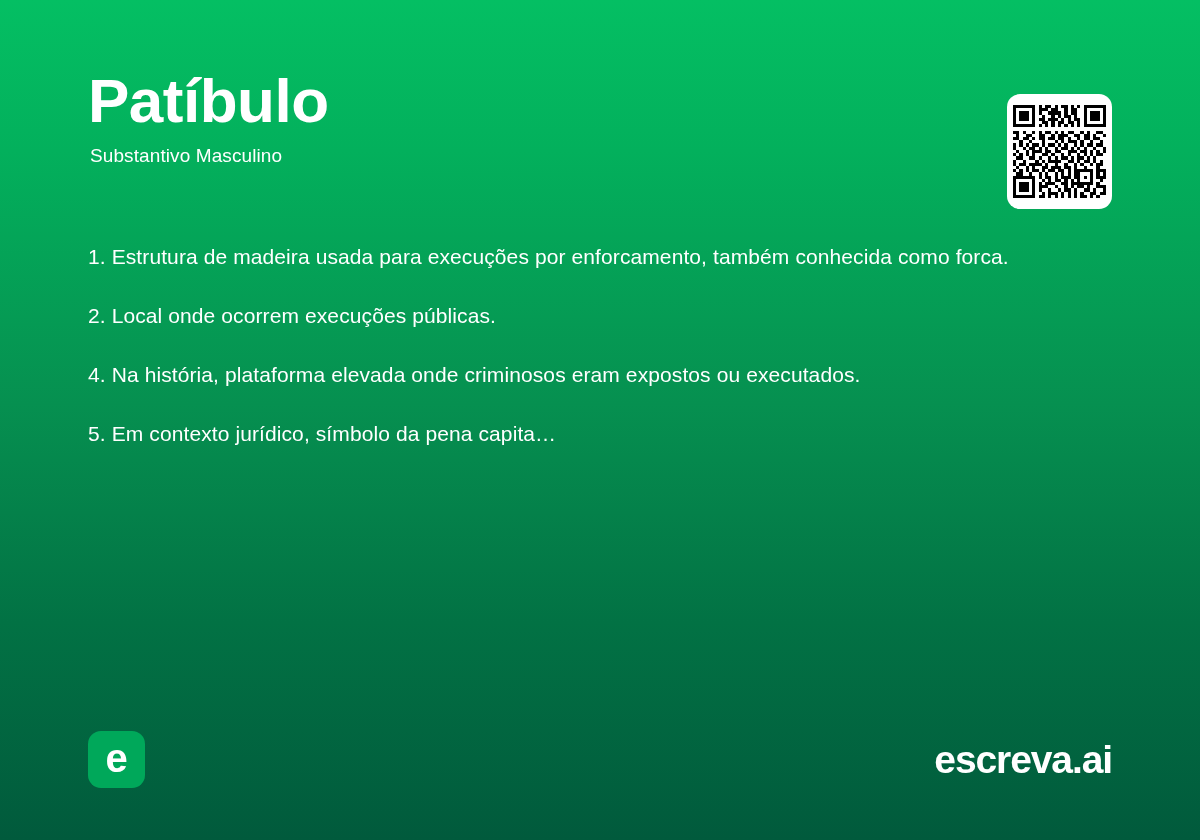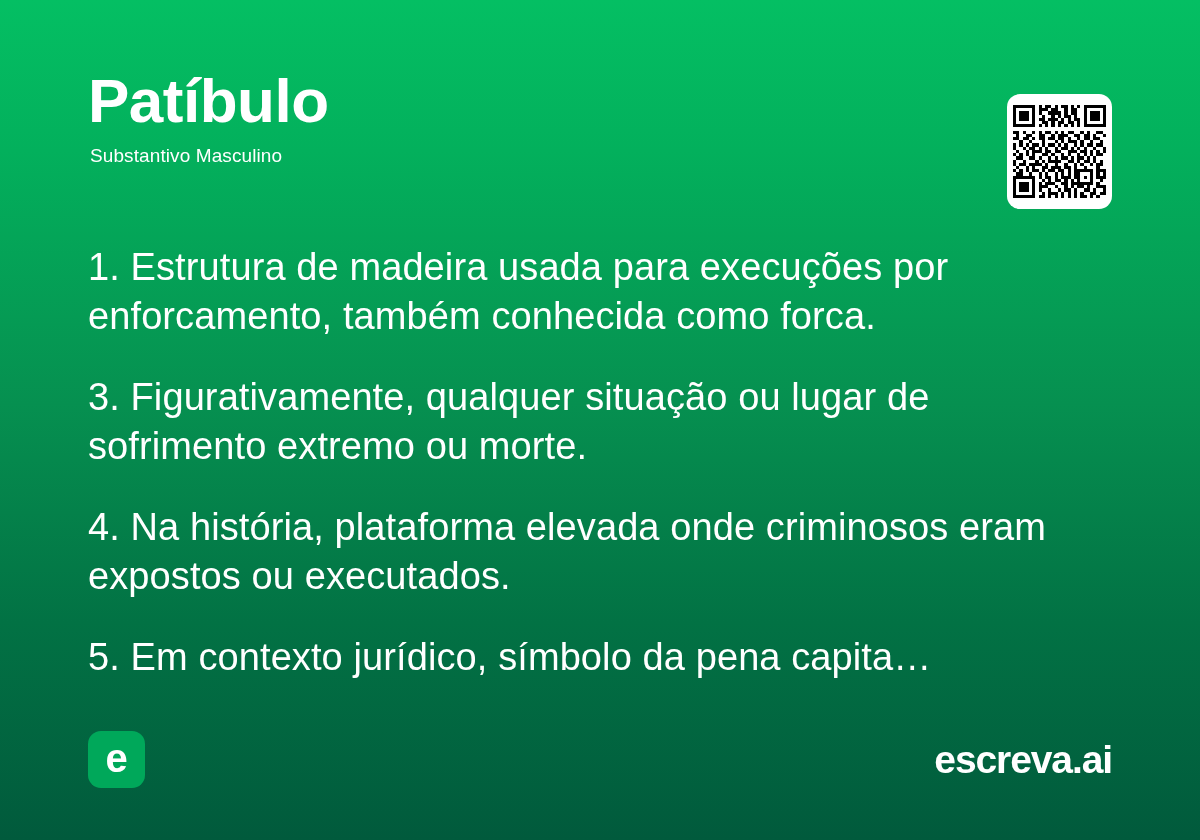"1. Estrutura de madeira usada" .definition { font-size: 38px -> 21px }
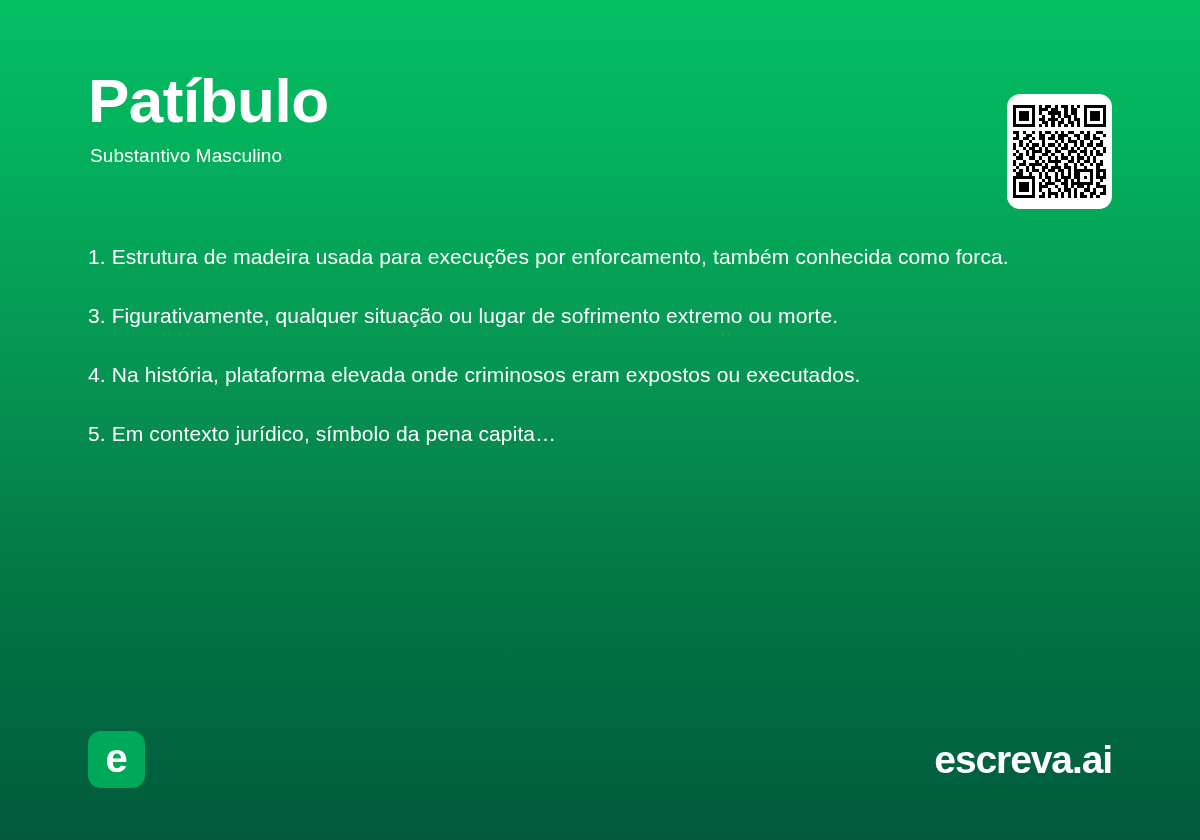"2. Local onde ocorrem execuções" p.definition { html: none -> <p>2. Local onde ocorrem execuções públicas.</p> }
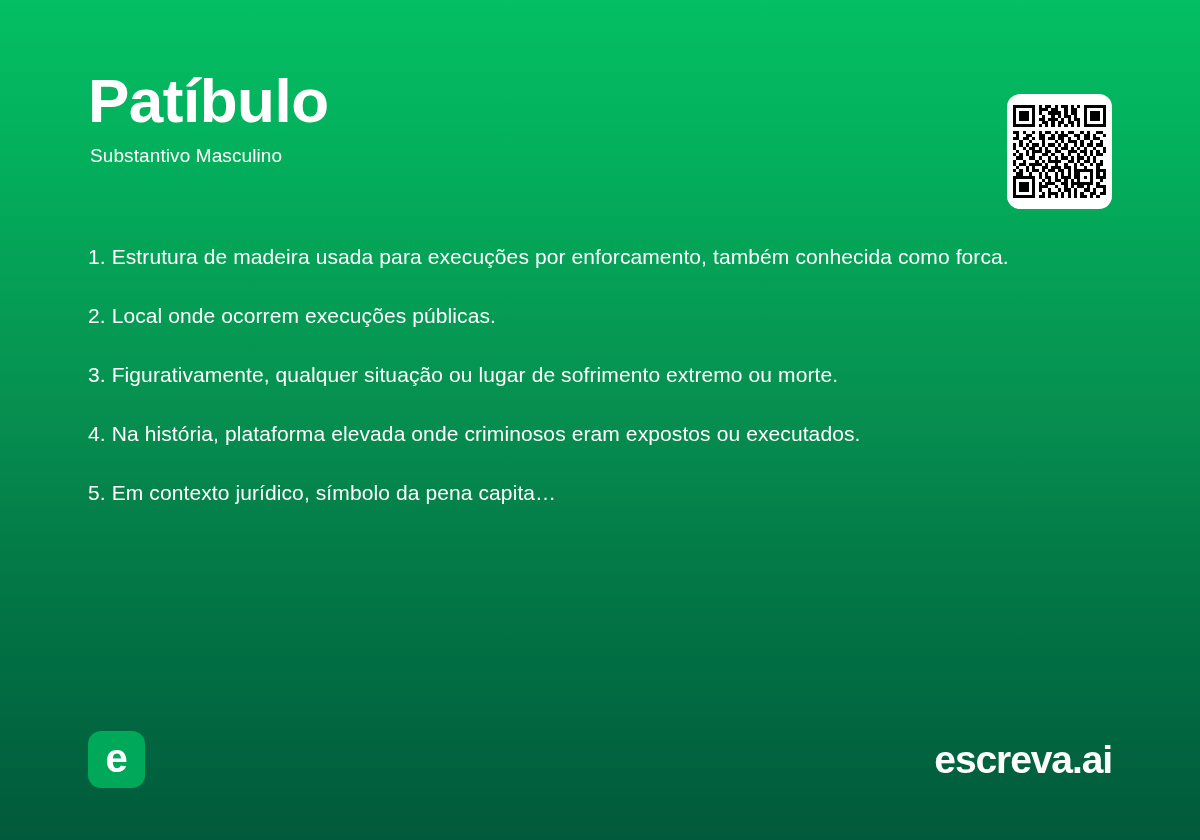"3. Figurativamente, qualquer situação ou" p.definition { html: <p>3. Figurativamente, qualquer situação ou lugar de sofrimento extremo ou morte.</p> -> none }
